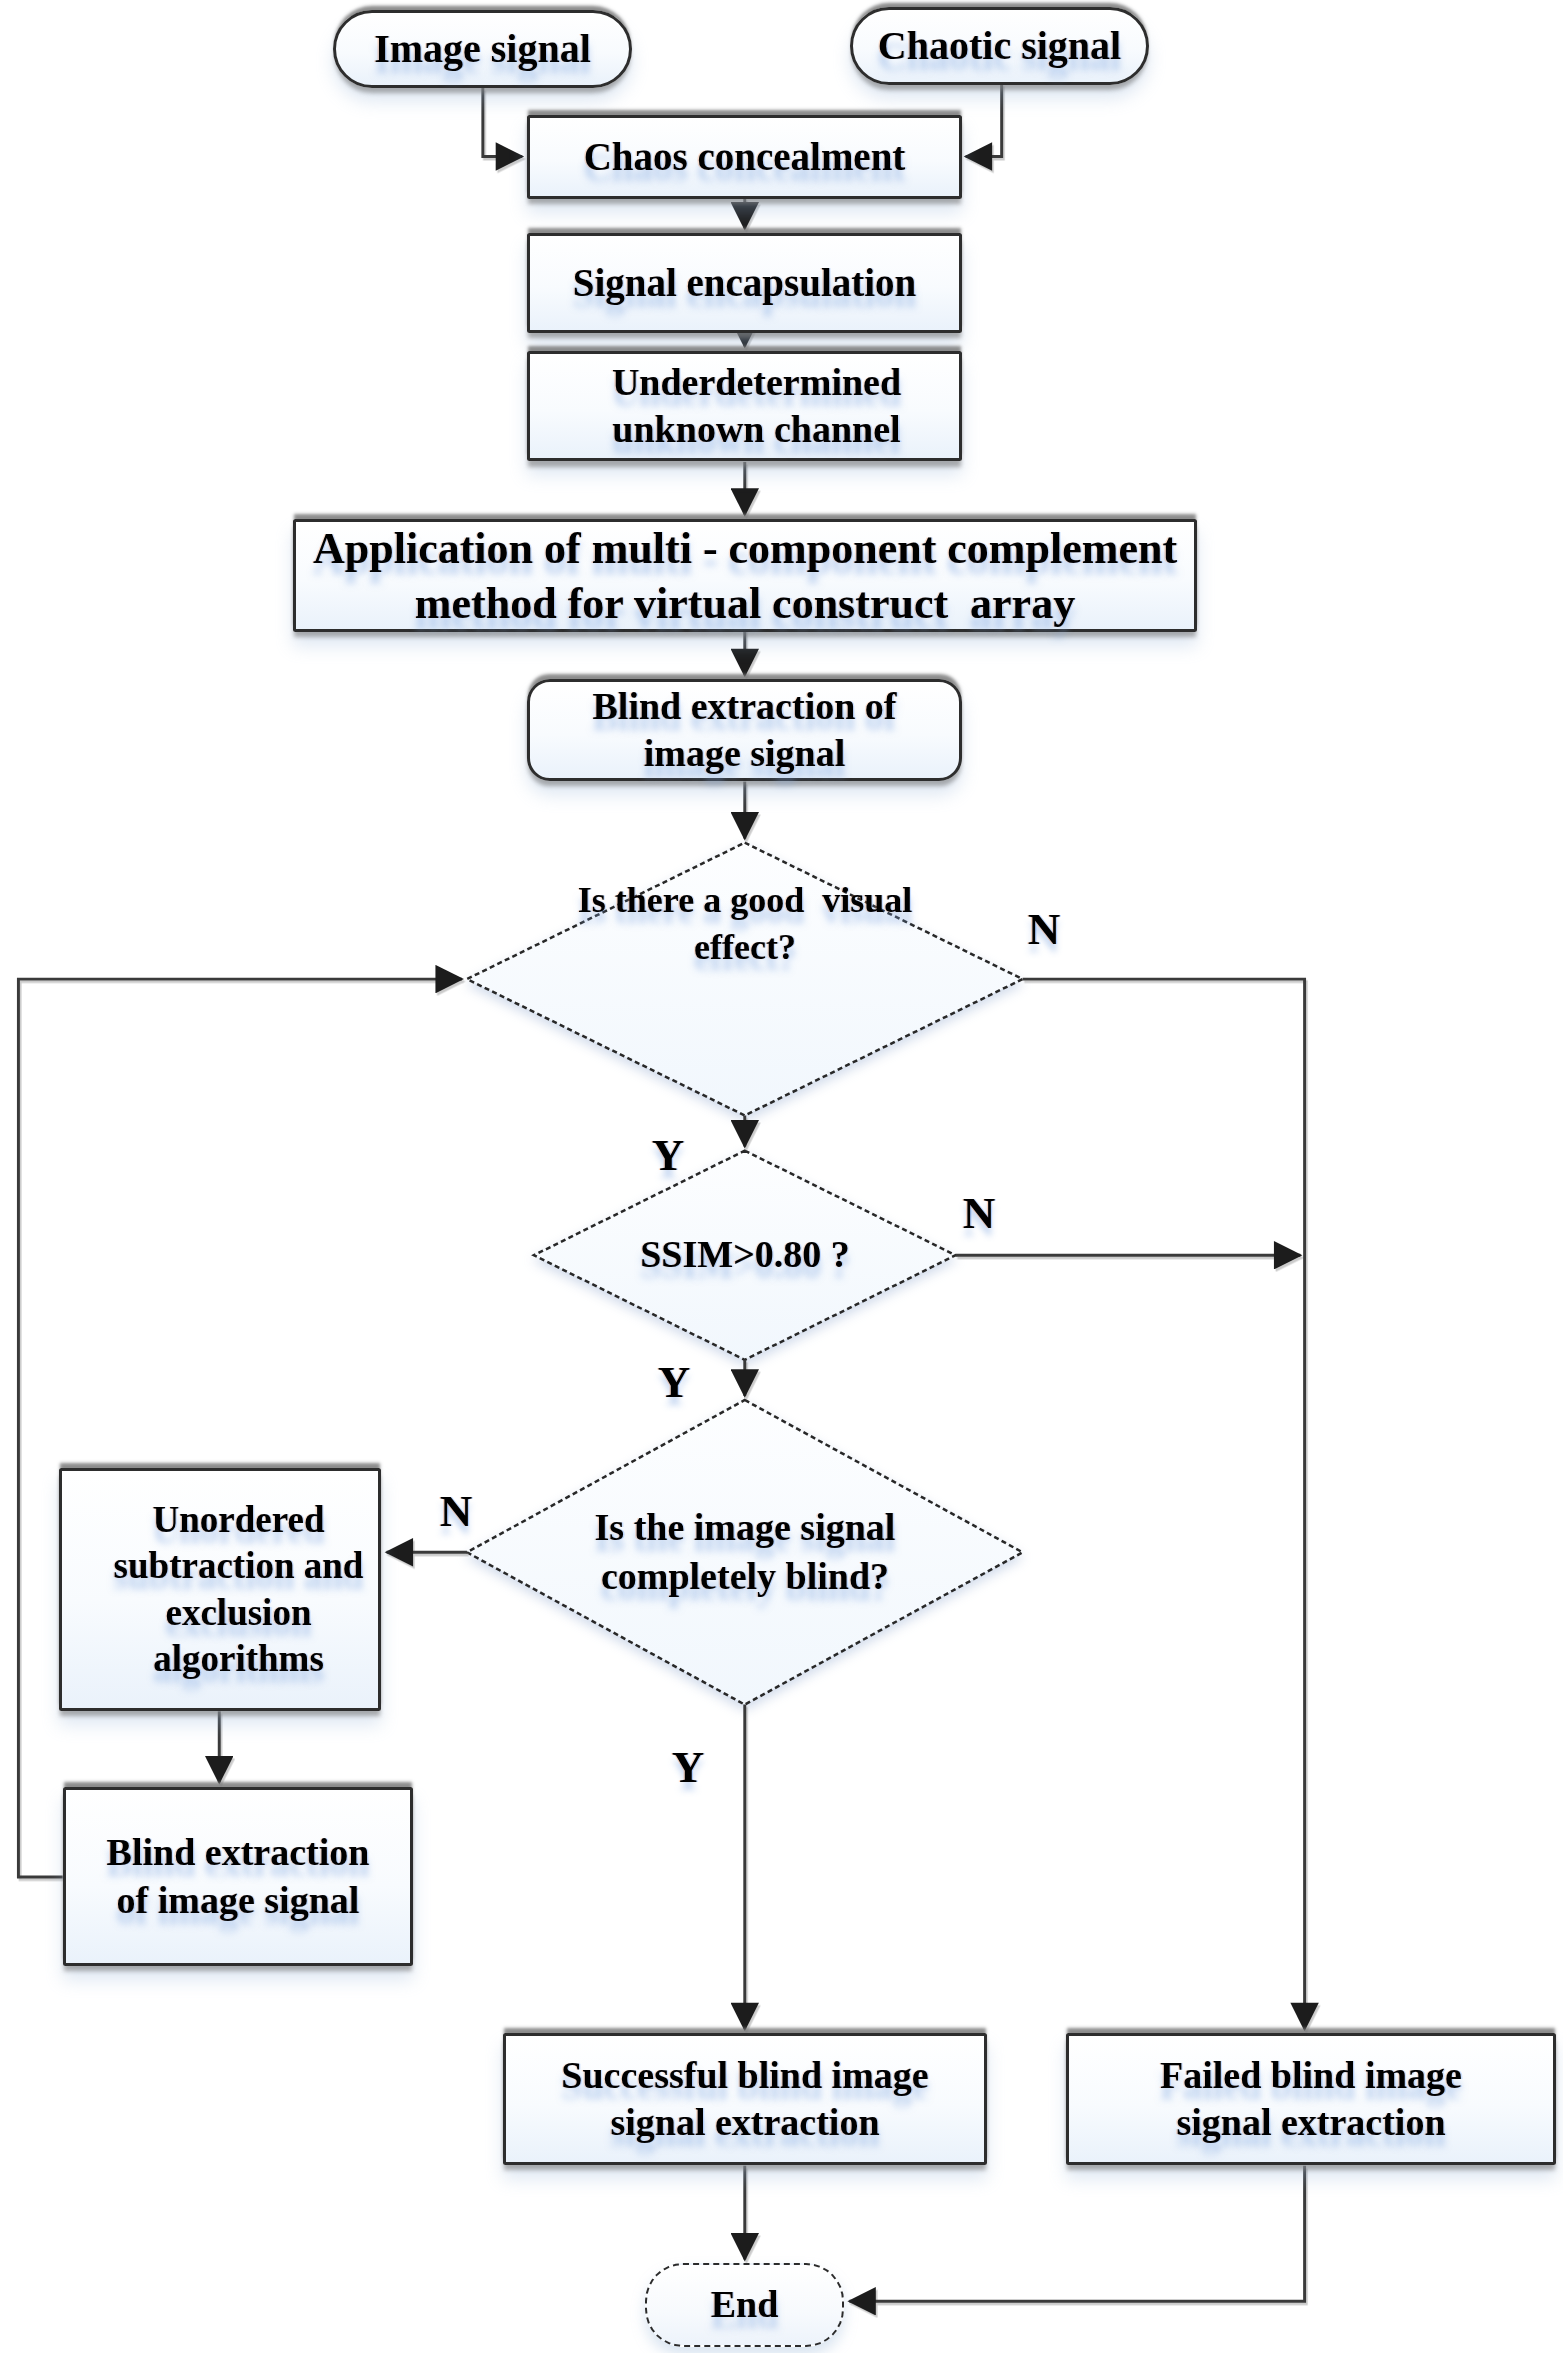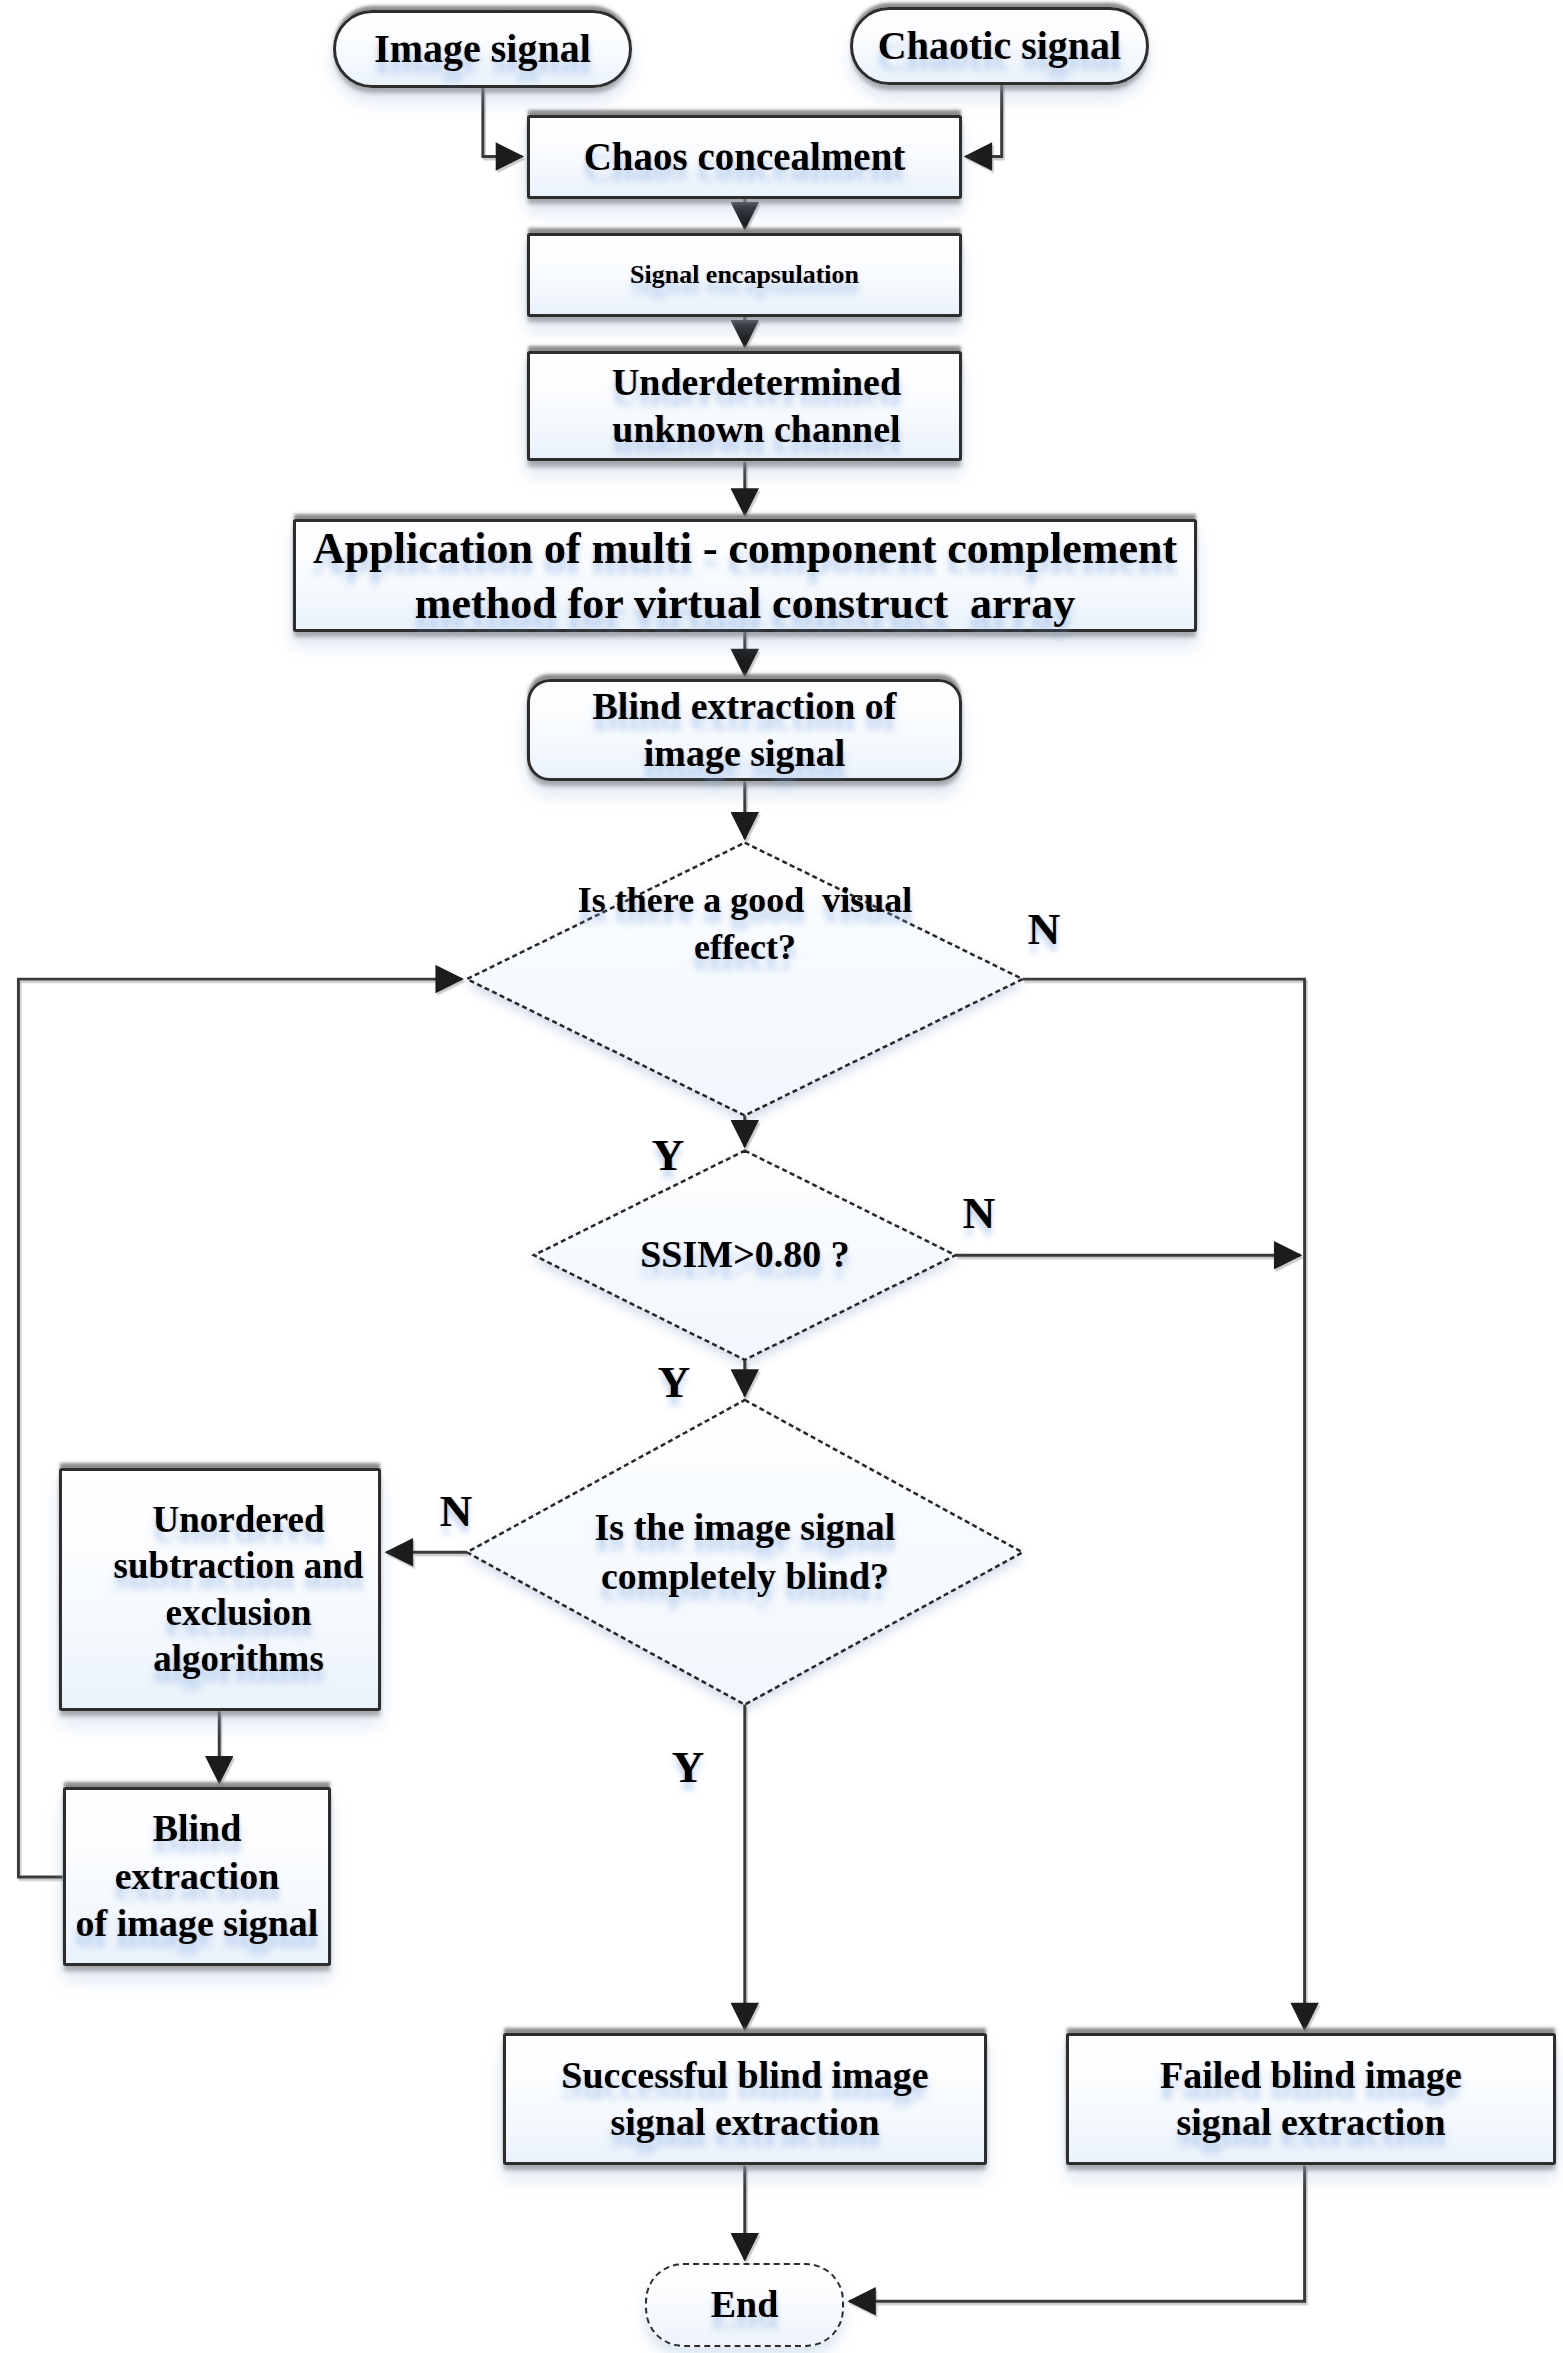"Signal encapsulation" div.node { font-size: 26px -> 39px; height: 84px -> 100px }
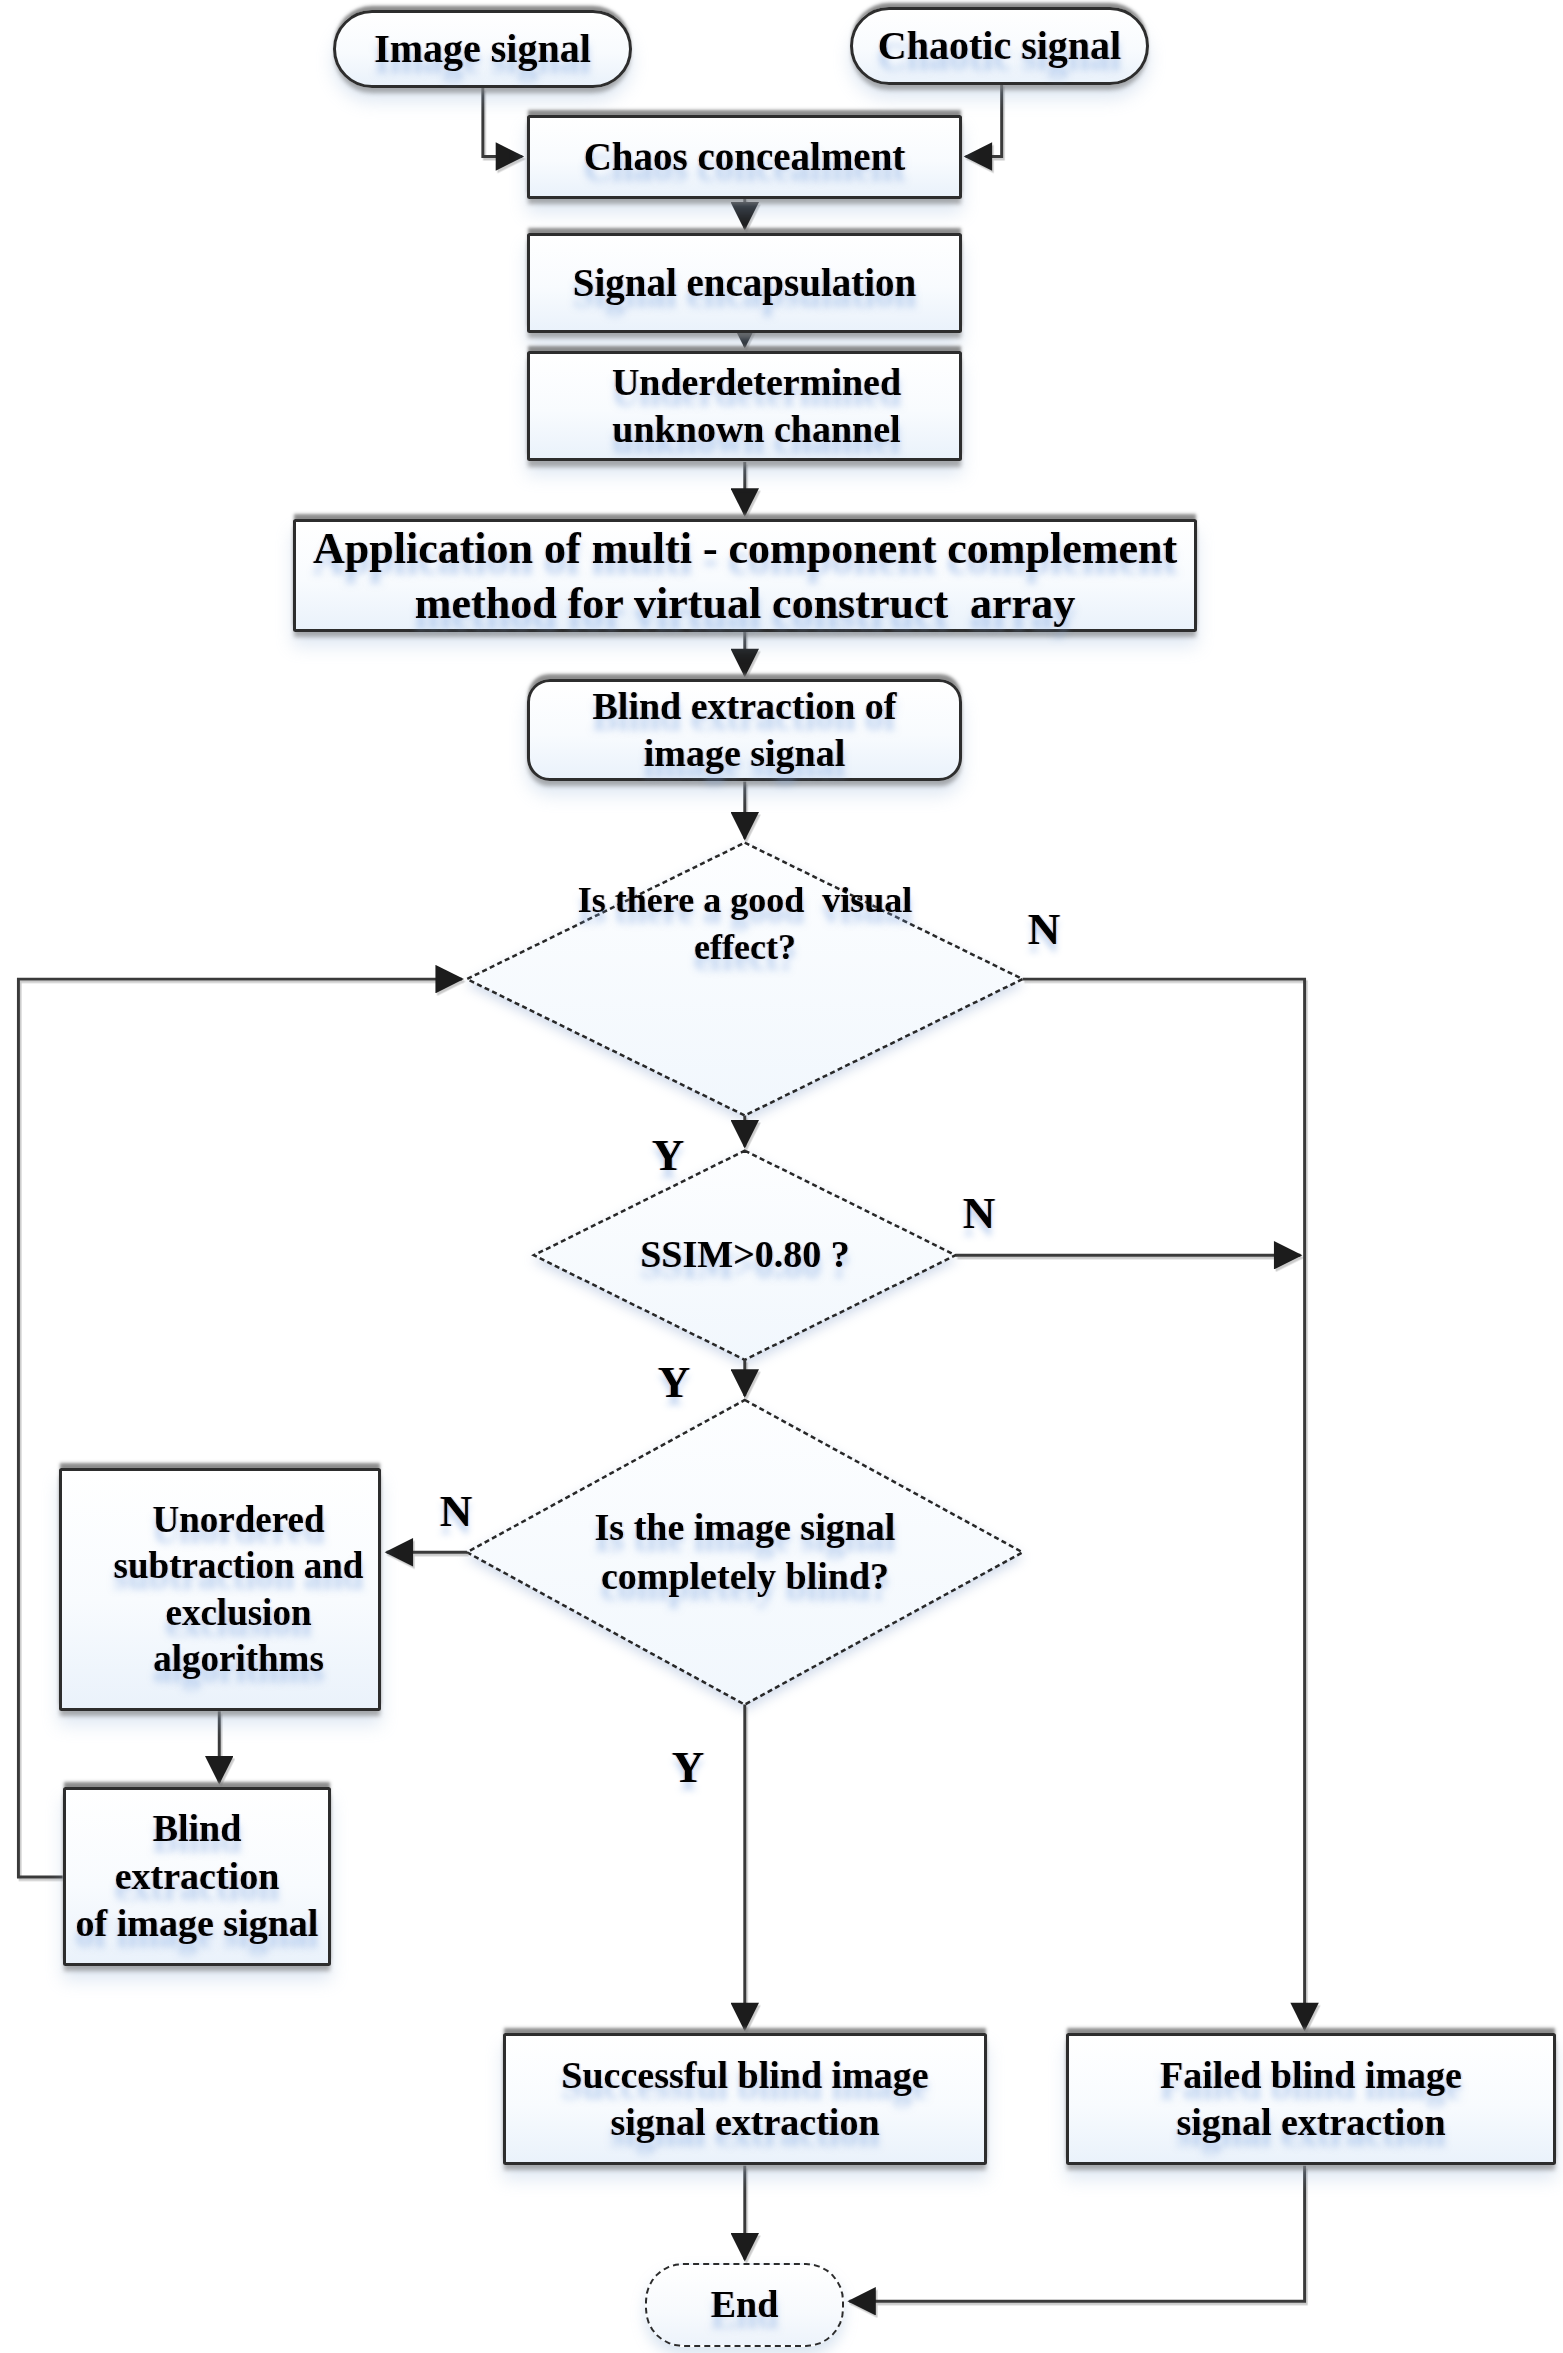"Blind extraction" div.node { width: 268px -> 350px }
